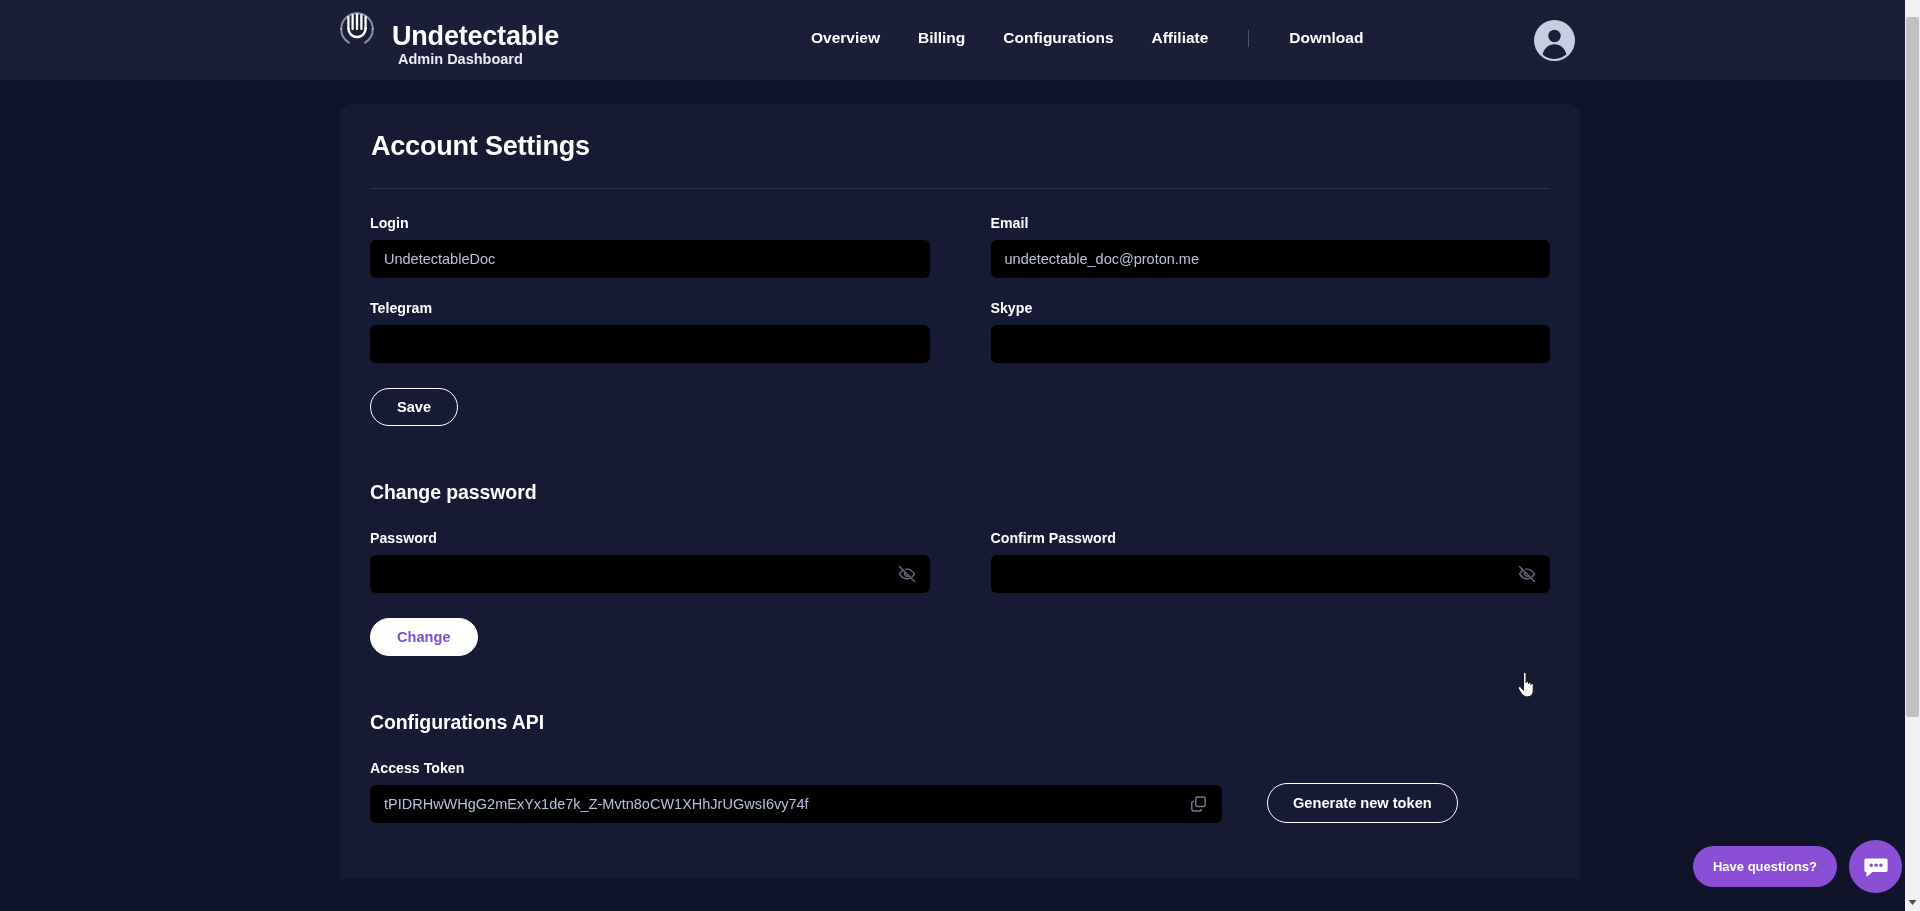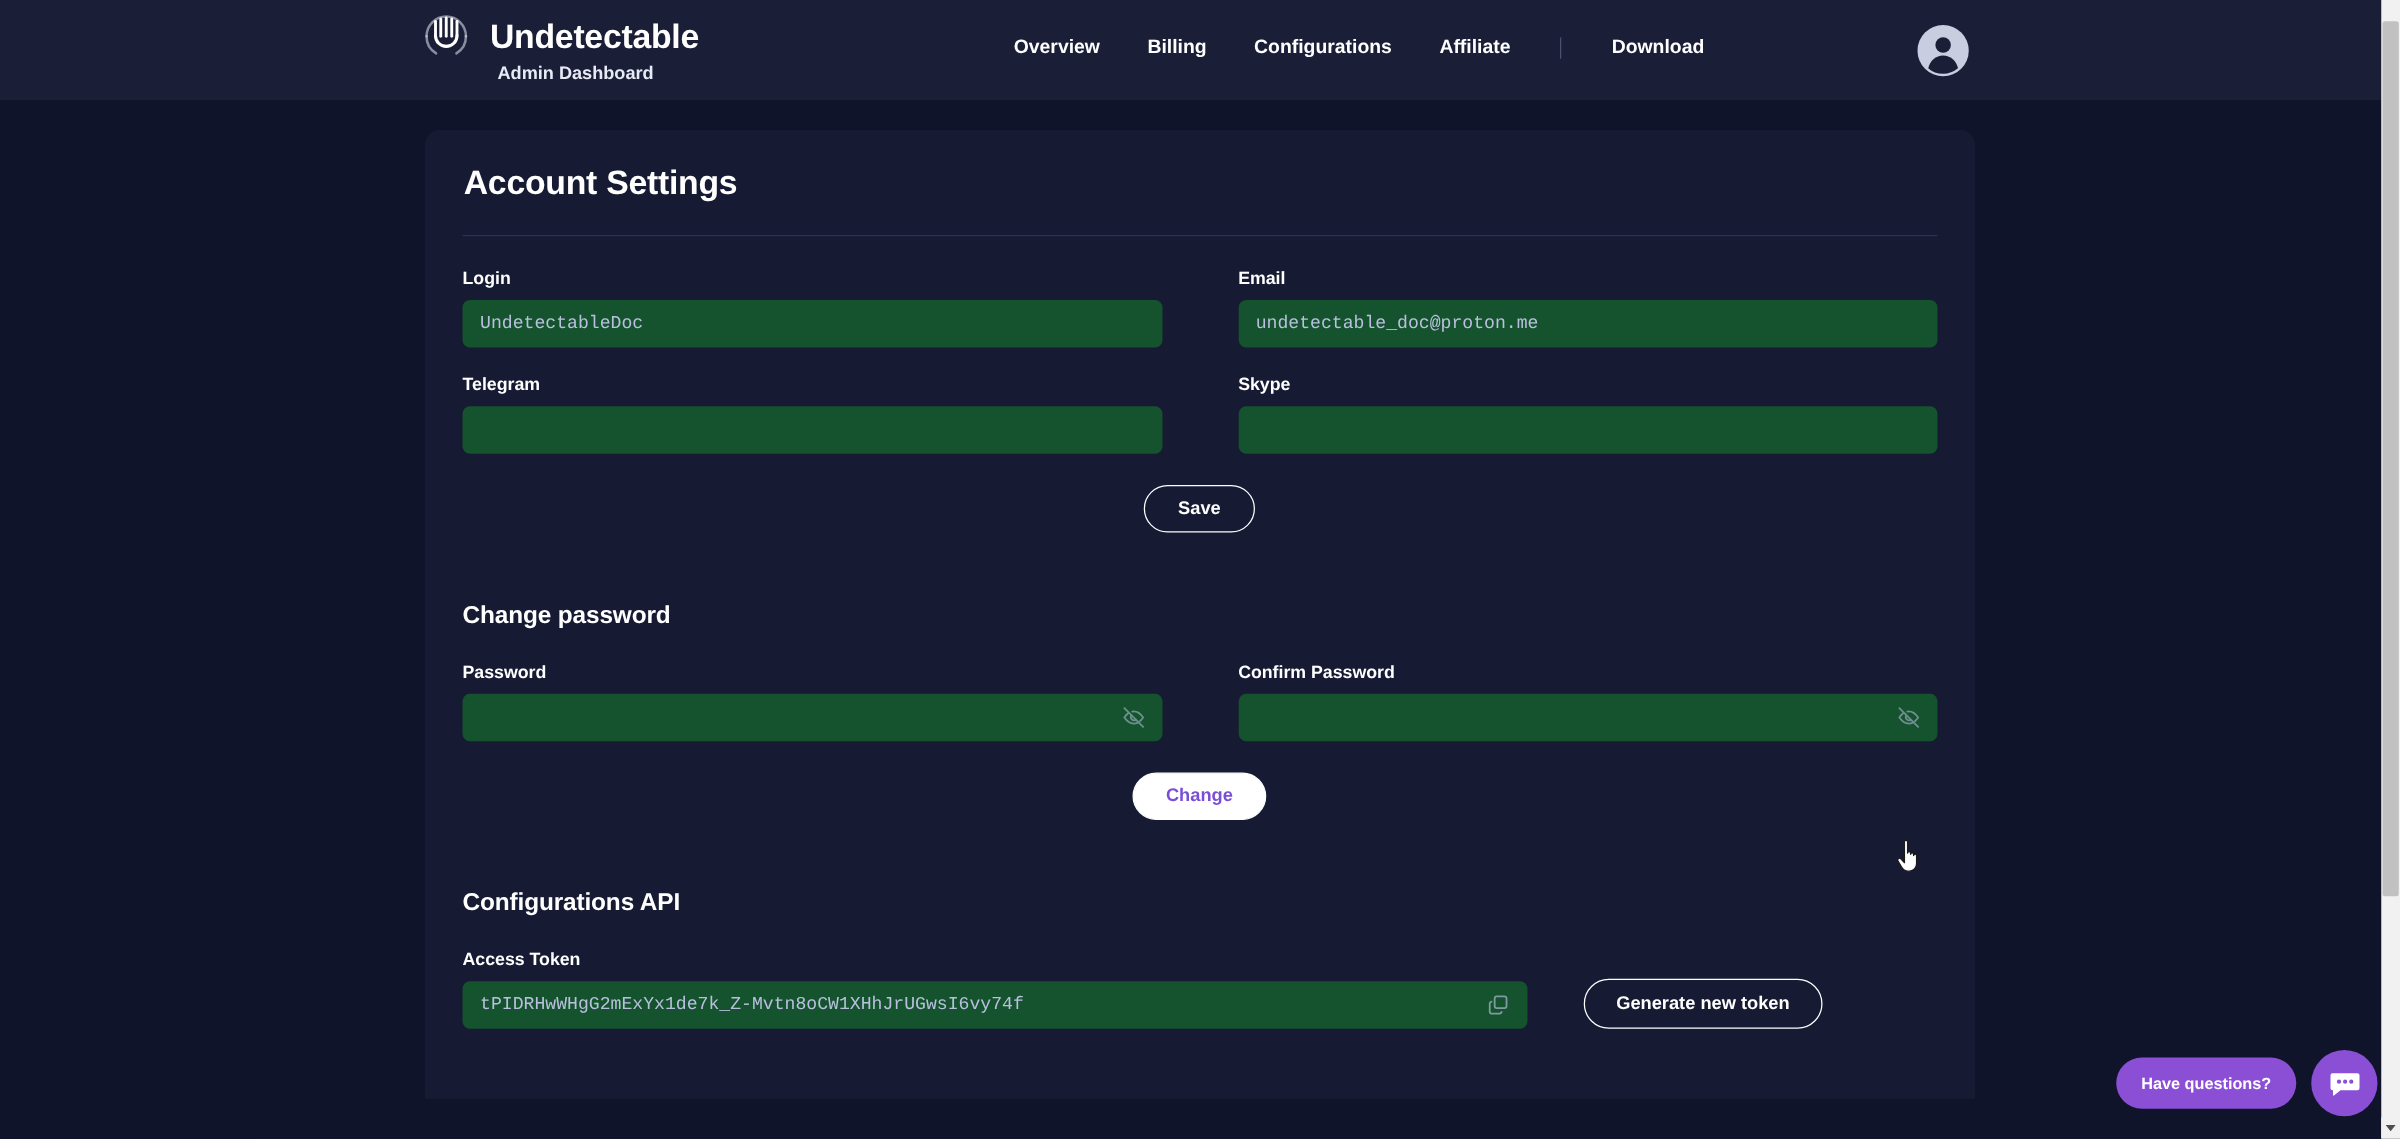"Undetectable" #brand { align-items: center -> flex-end }
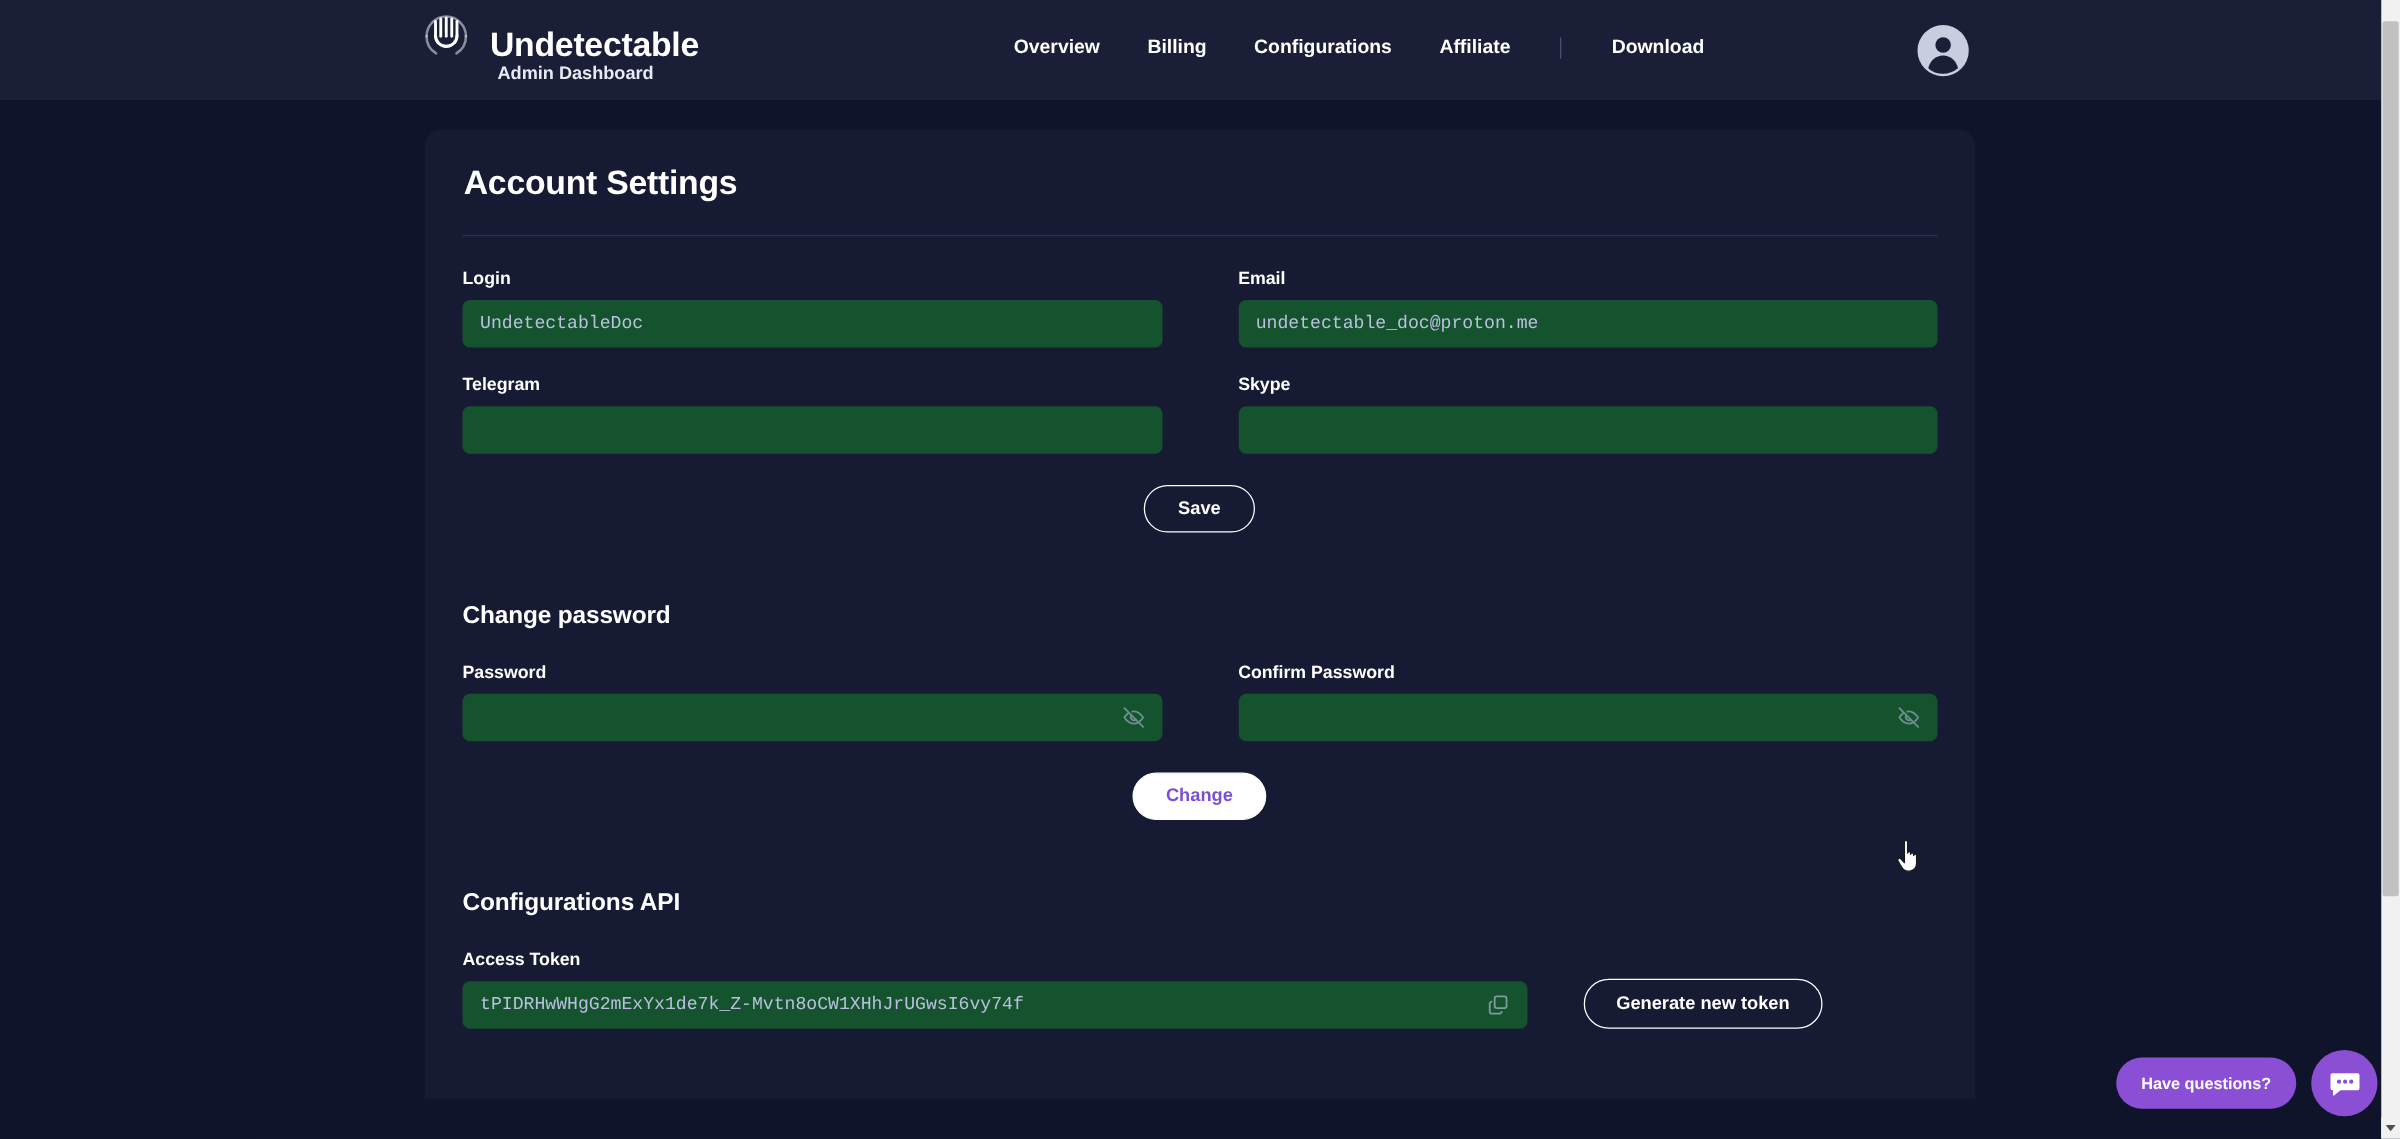"UndetectableDoc" .input-box { background: #14532d -> #000000; font-family: Liberation Mono, monospace -> none }
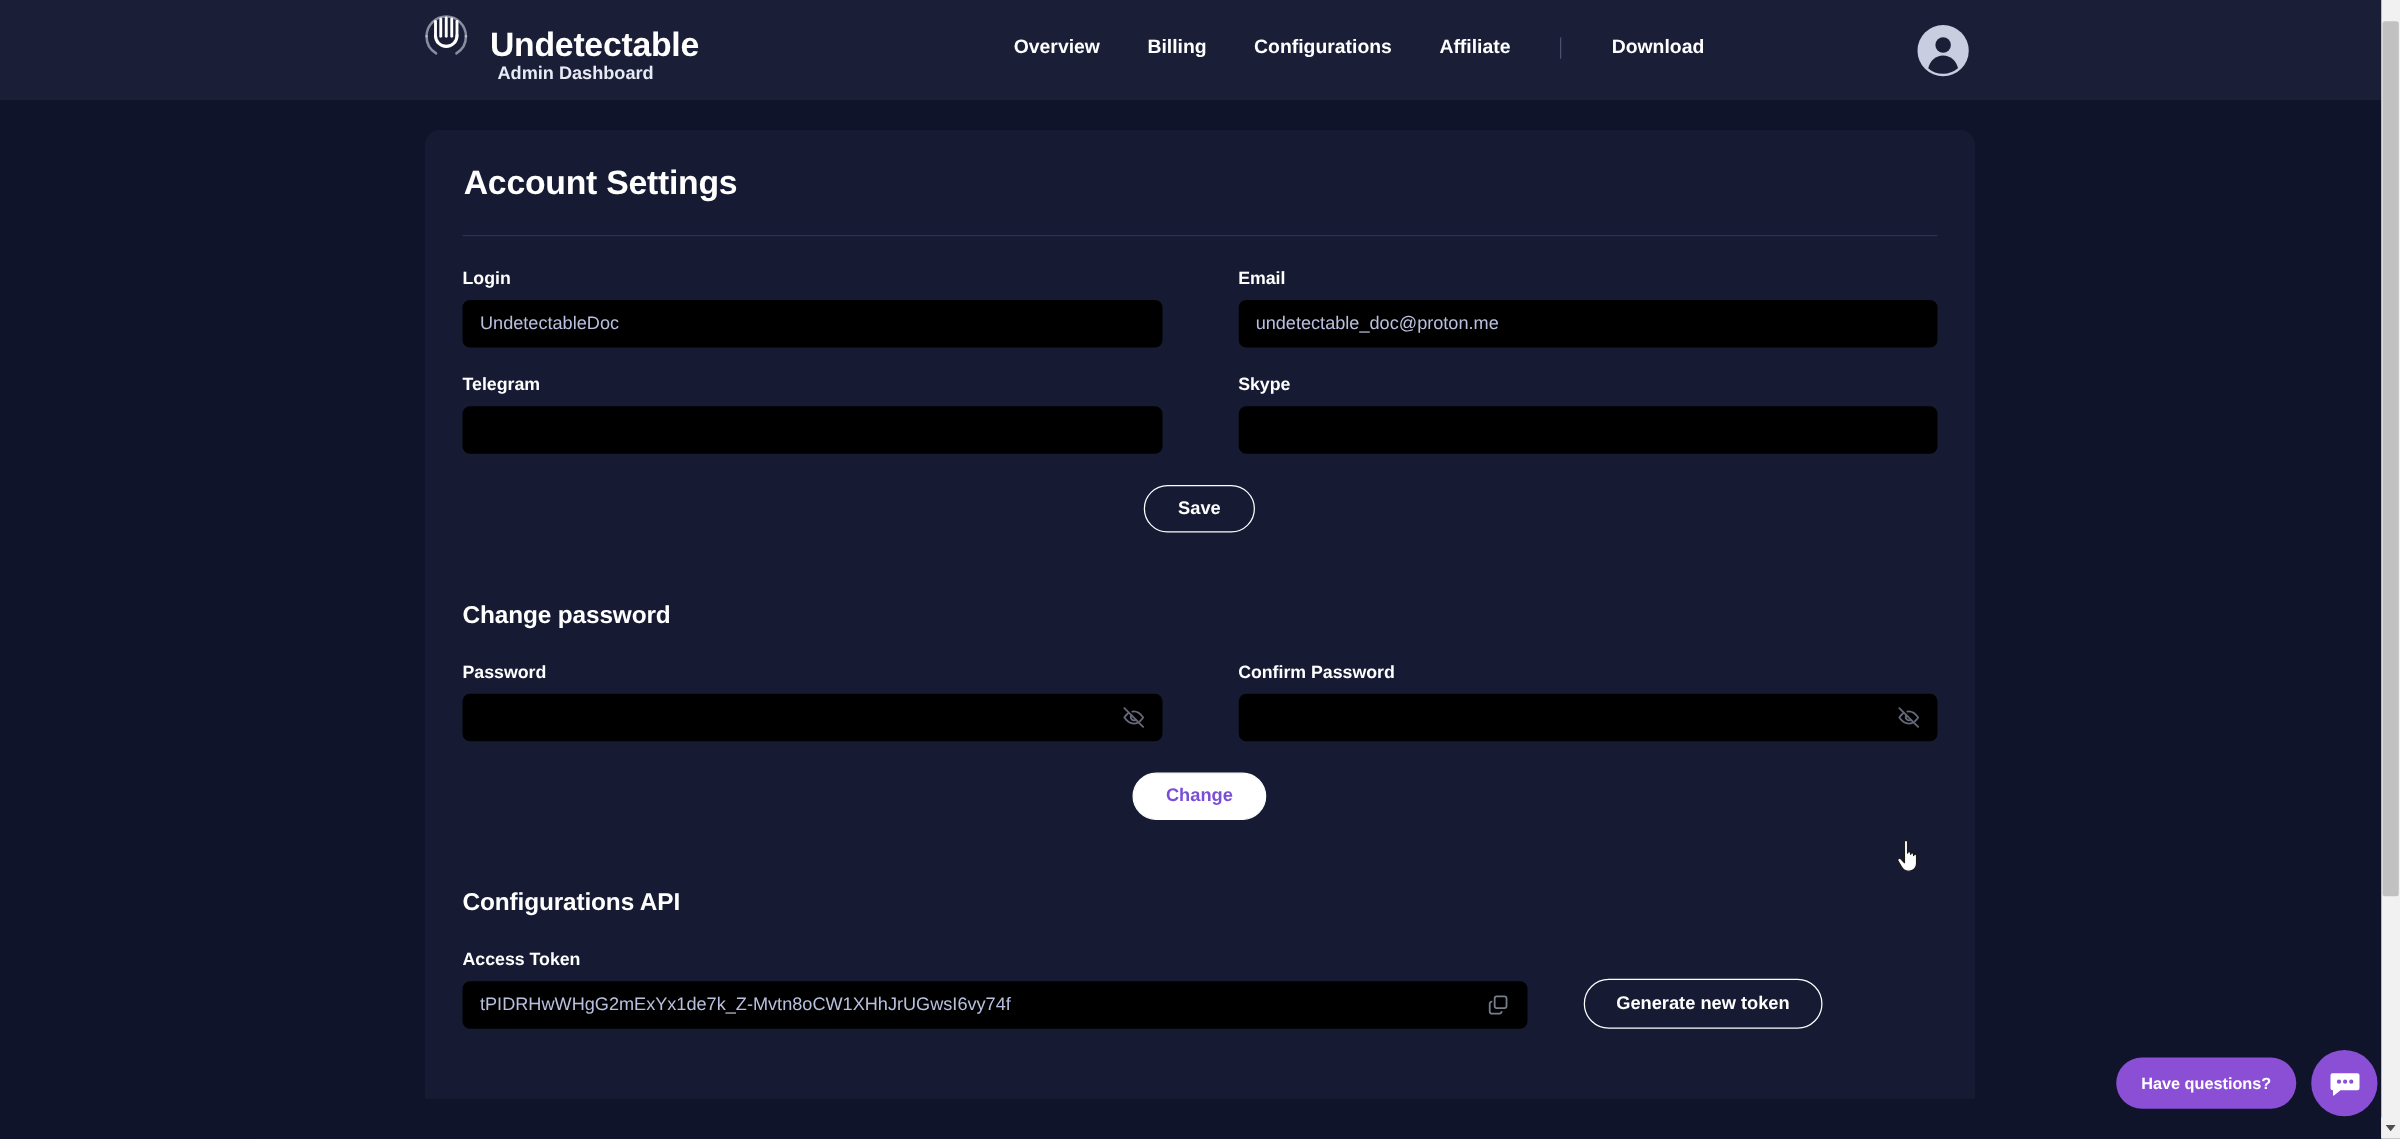"Save" .right-align { justify-content: center -> flex-start }
